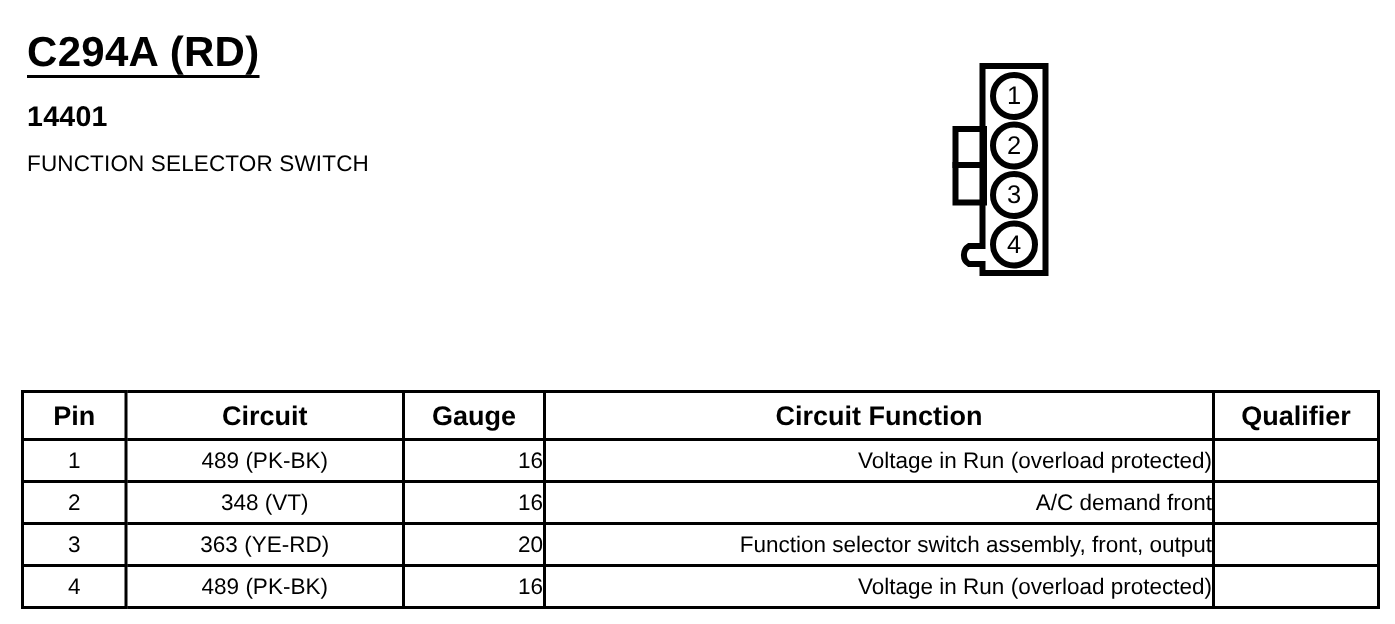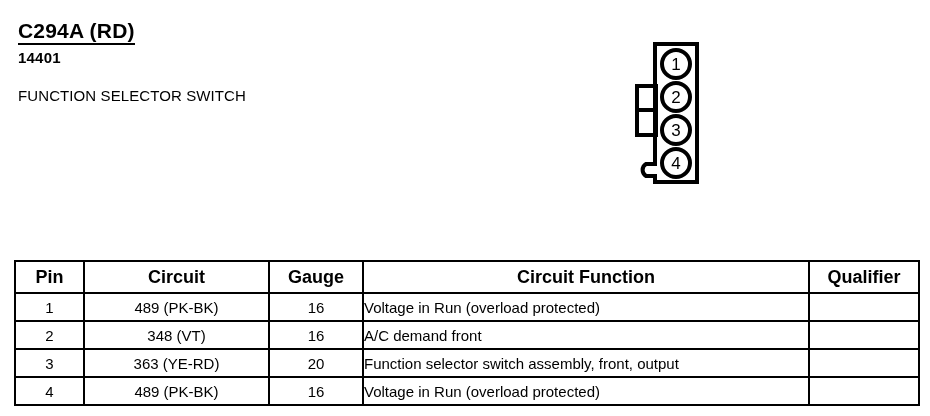"C294A (RD)" #connector-title { font-size: 21px -> 28px }
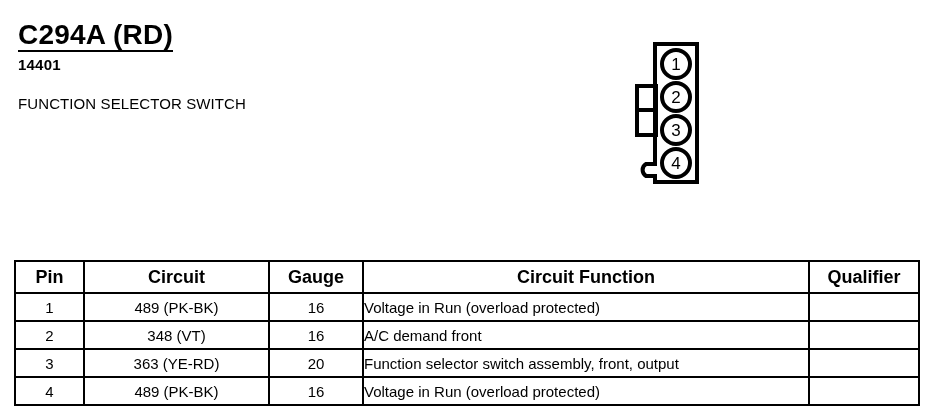"14401" #part-number { font-size: 15px -> 19px; margin-top: 4px -> 16px }
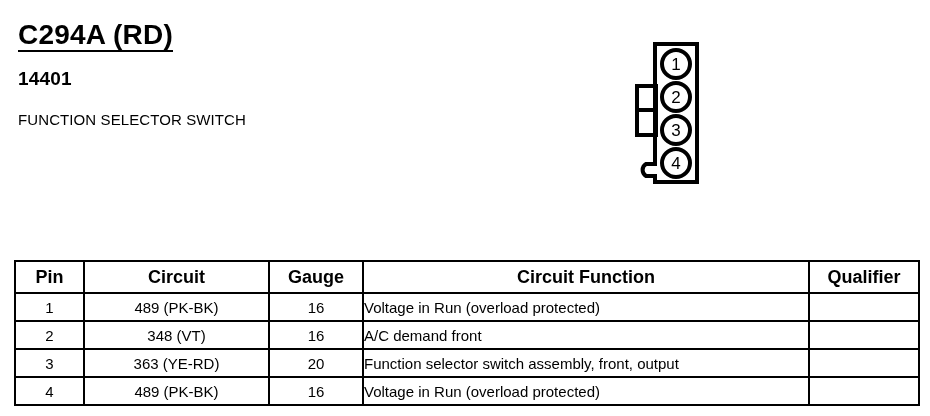"FUNCTION SELECTOR SWITCH" #desc-line-1 { margin-top: 20px -> 10px }
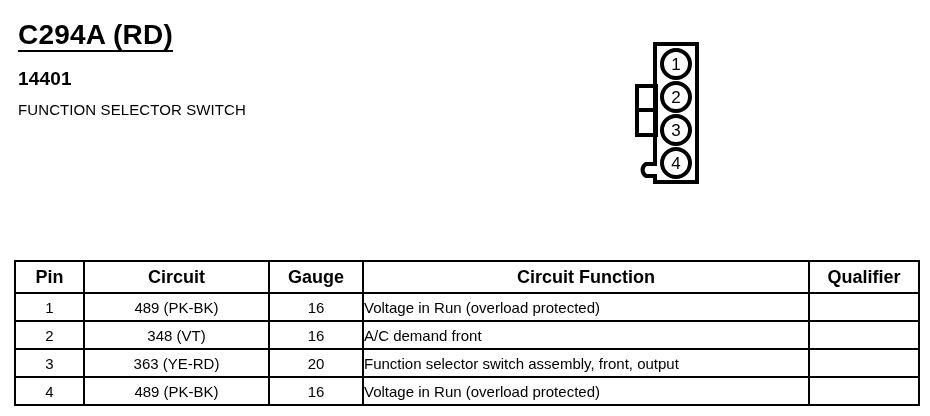"16" .cell-gauge { text-align: center -> right }
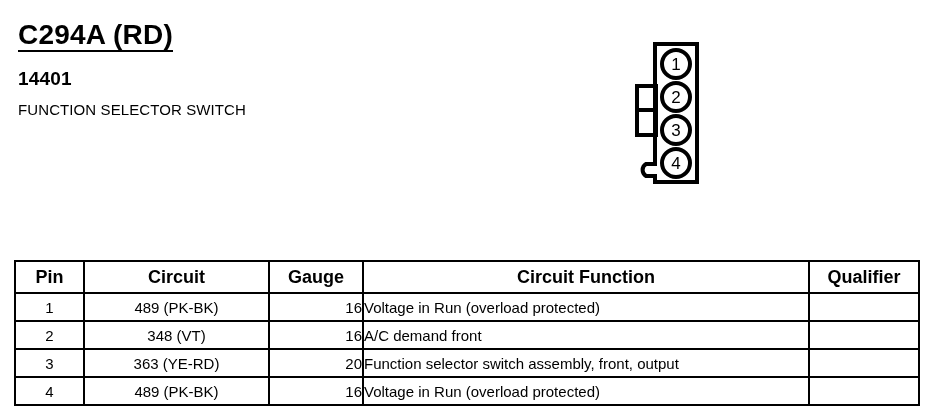"Voltage in Run (overload protected)" .cell-function { text-align: left -> right }
